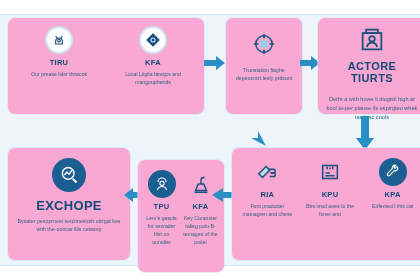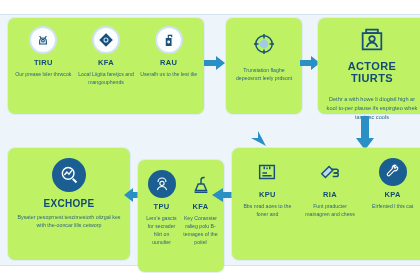"TIRU" .card { background: #bef264 -> #f9a8d4 }
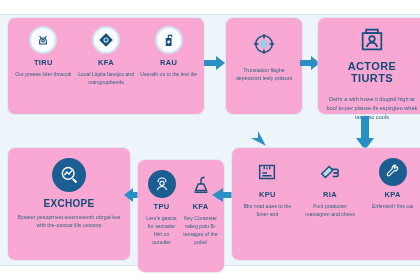"RAU" div.cell { html: <div> <div> <div> <svg> <path></path> <path></path> <circle></circle> </svg> </div> </div> <div>RAU</div> <div>Useralh us to the lest tlie</div> </div> -> none }
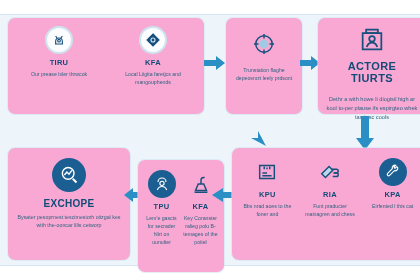"KPU" div.cell { order: before "RIA" -> after "RIA" }
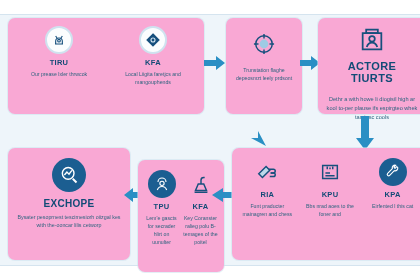"EXCHOPE" .big-title { font-size: 10px -> 13px }
